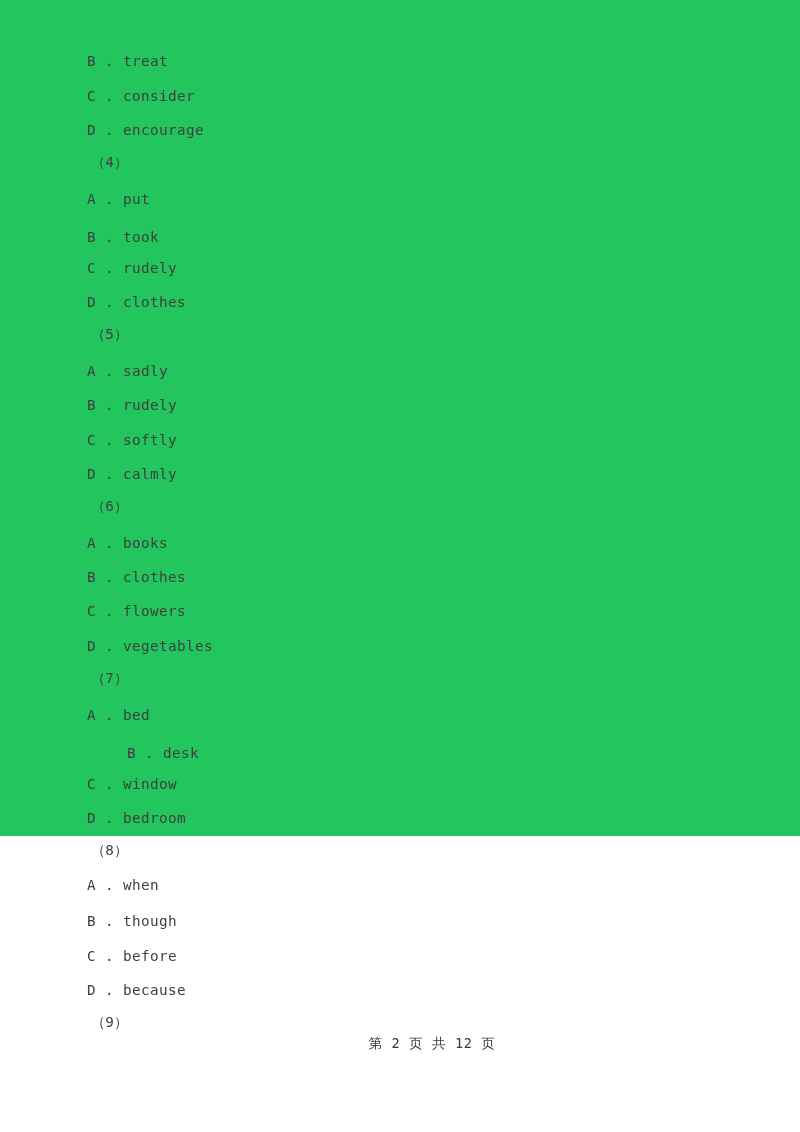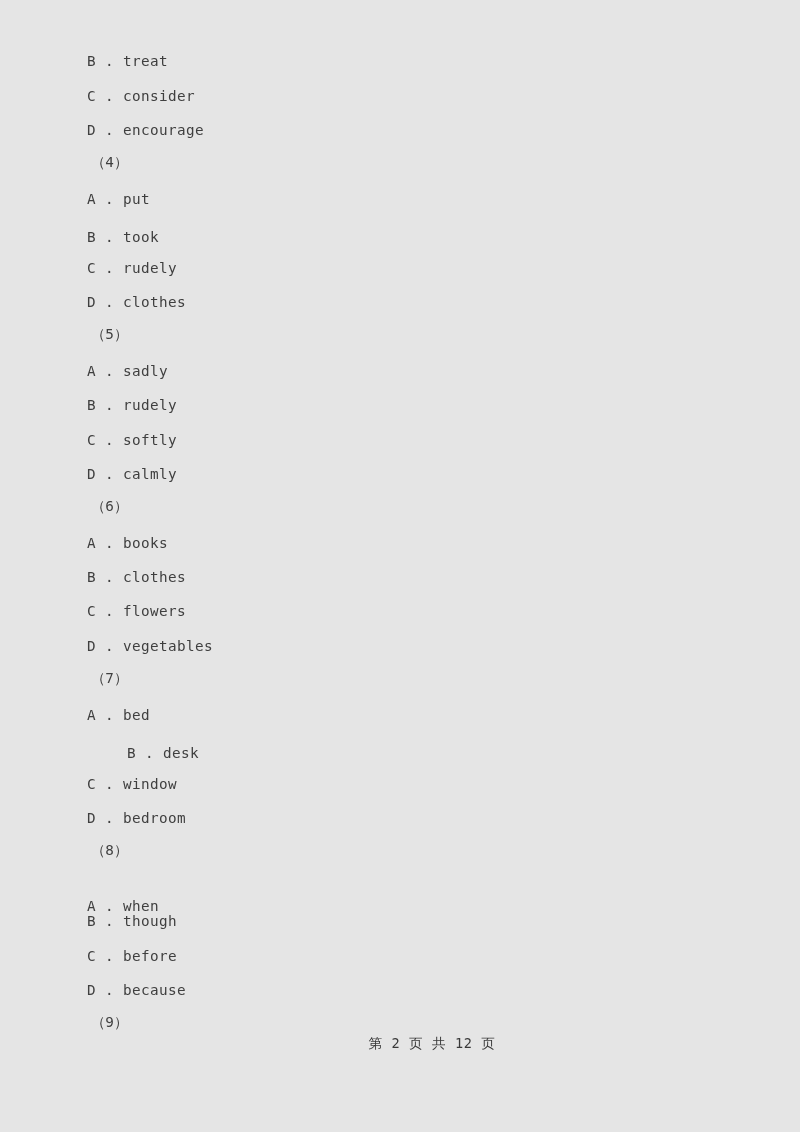"B . treat" .page { background: #e5e5e5 -> #22c55e; height: 1132px -> 836px }
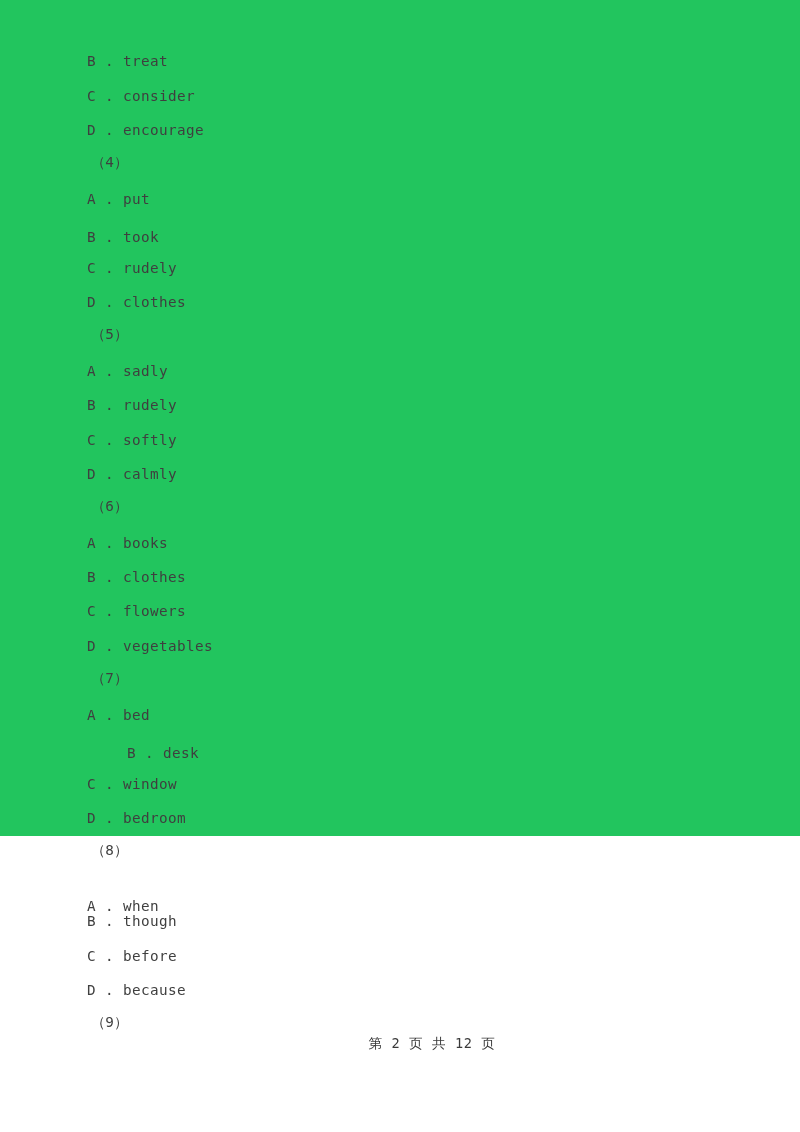"A . when" div.line { top: 896px -> 875px }
